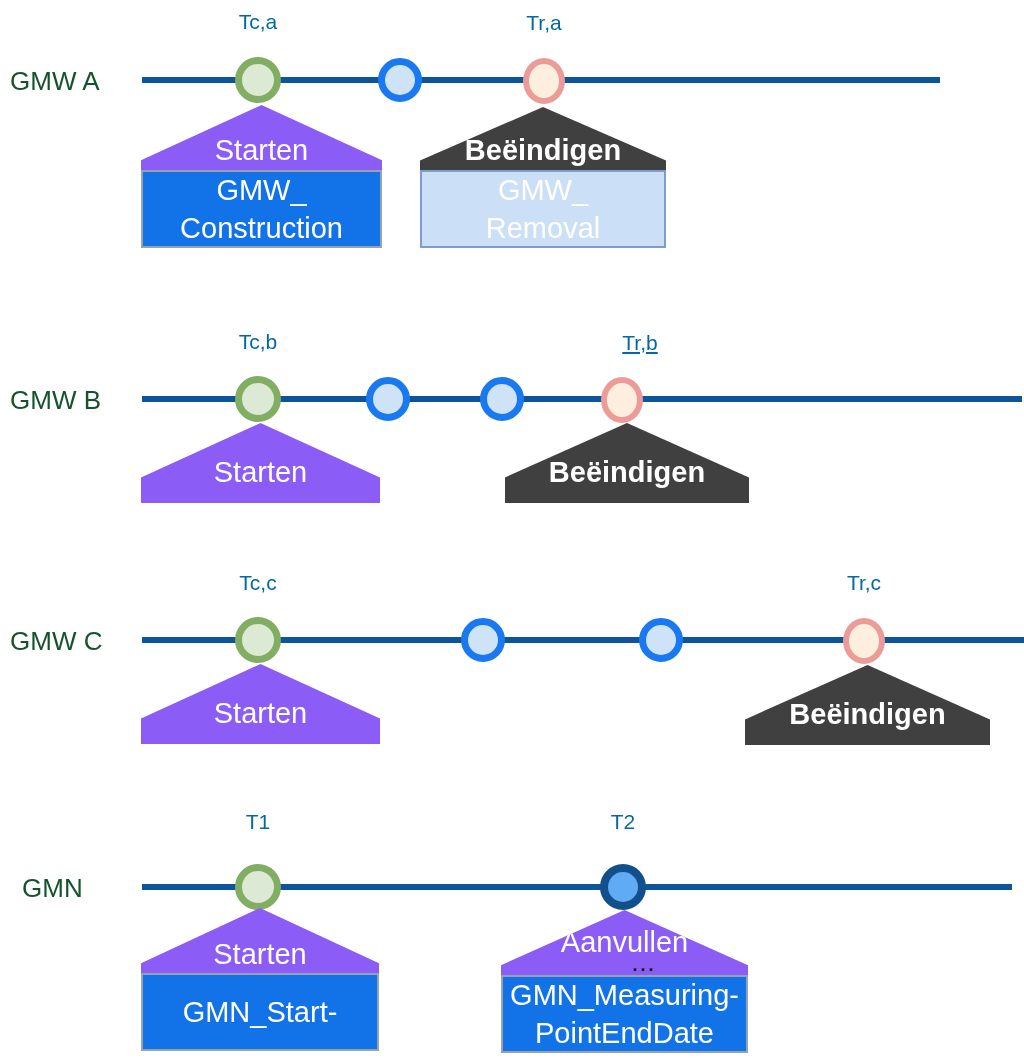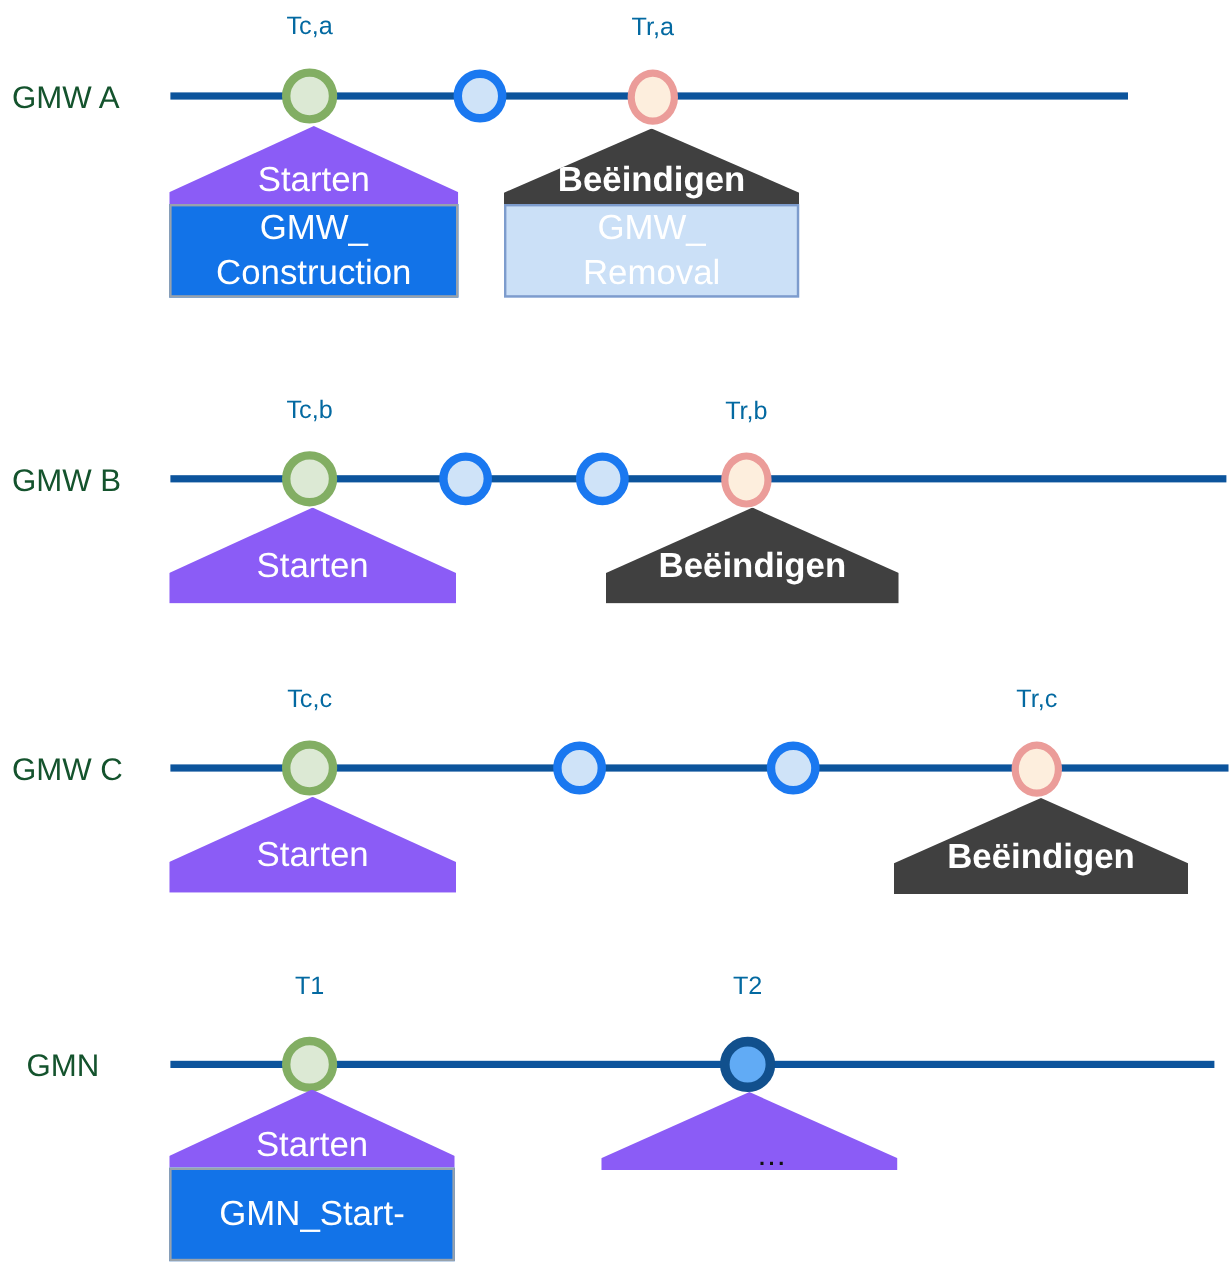"Tr,b" span.time-label { left: 622px -> 640px; text-decoration: none -> underline }
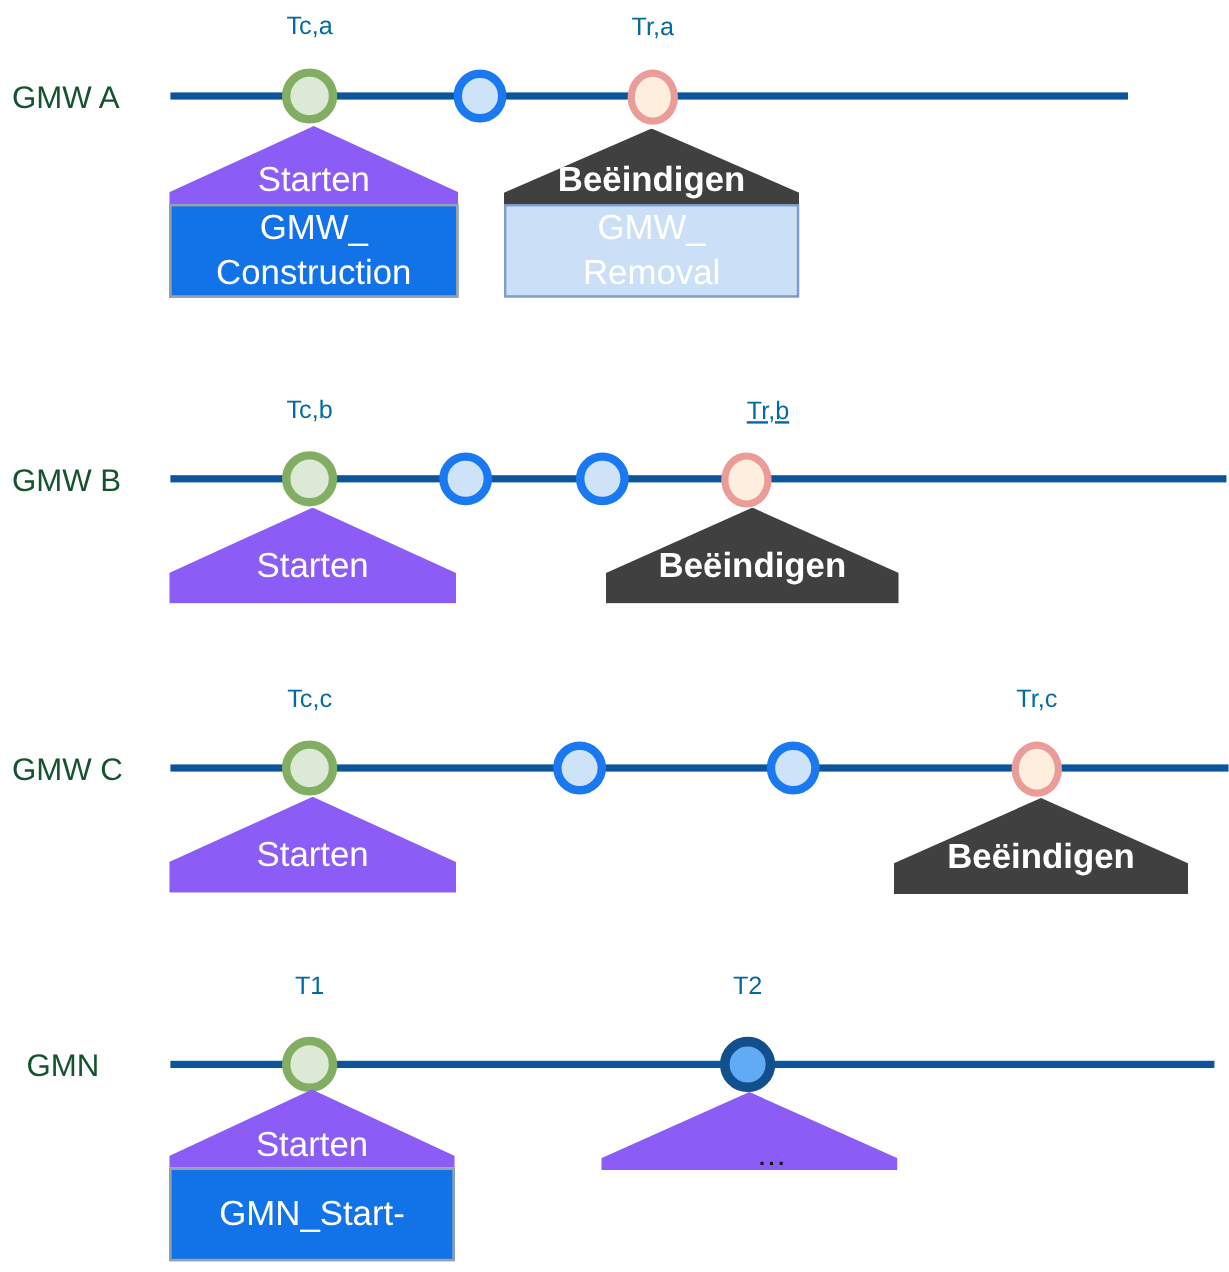"Aanvullen" span.roof-text { html: none -> <span>Aanvullen</span> }
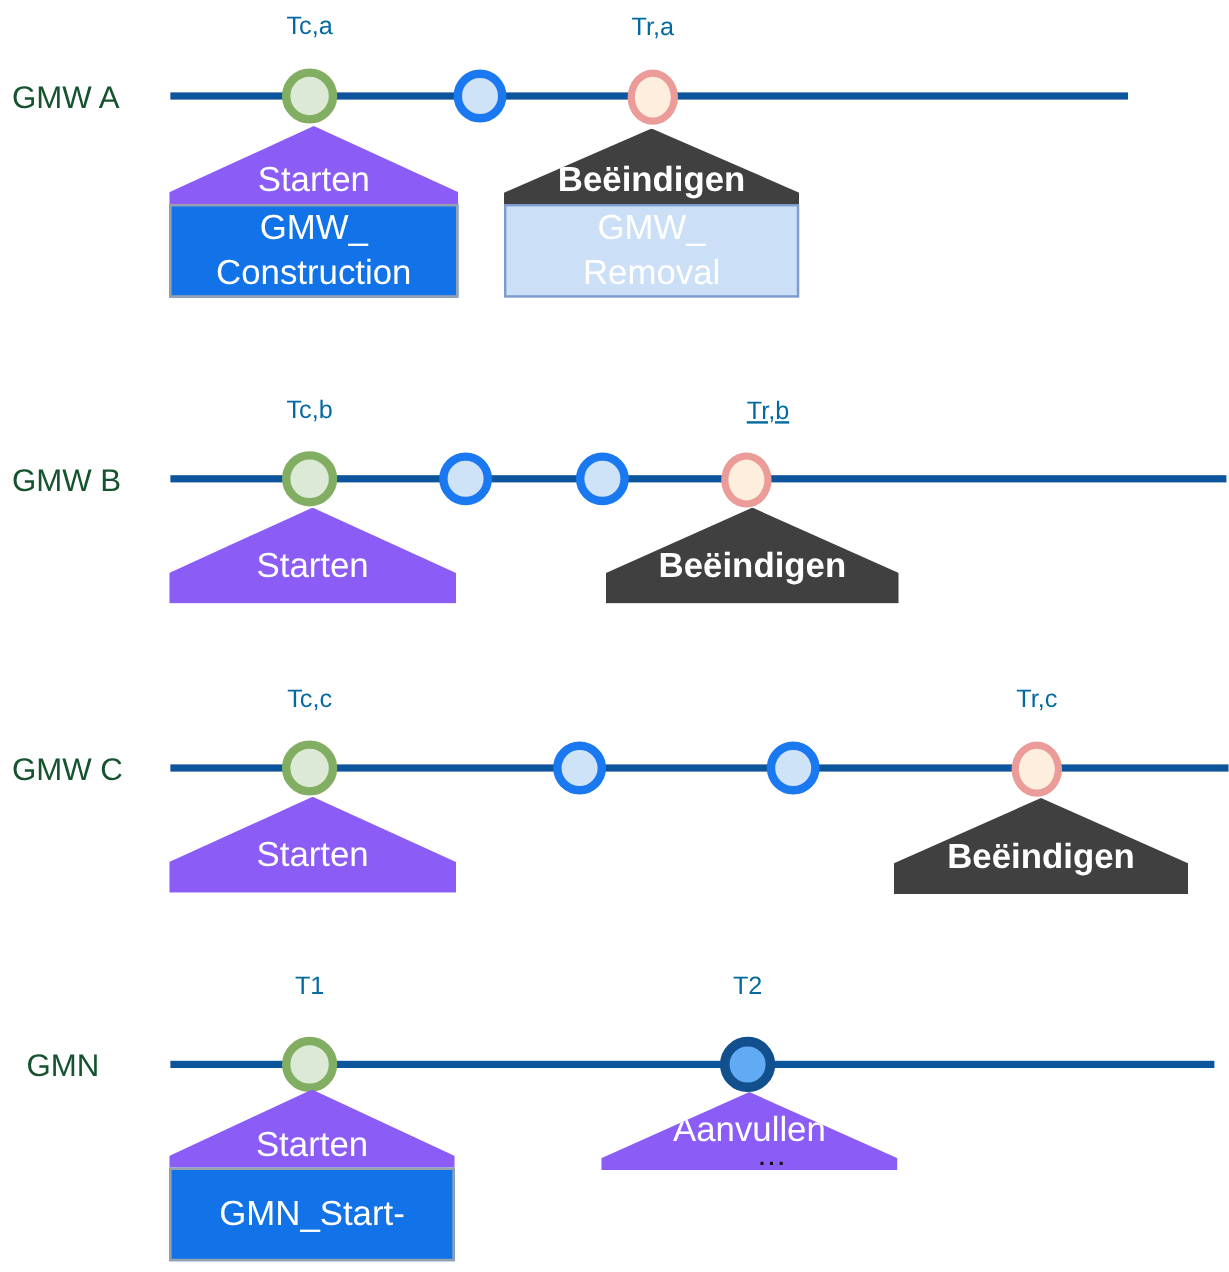"GMN_Measuring-" div.cbox { html: none -> <div> <span>GMN_Measuring-</span> <span>PointEndDate</span> </div> }
